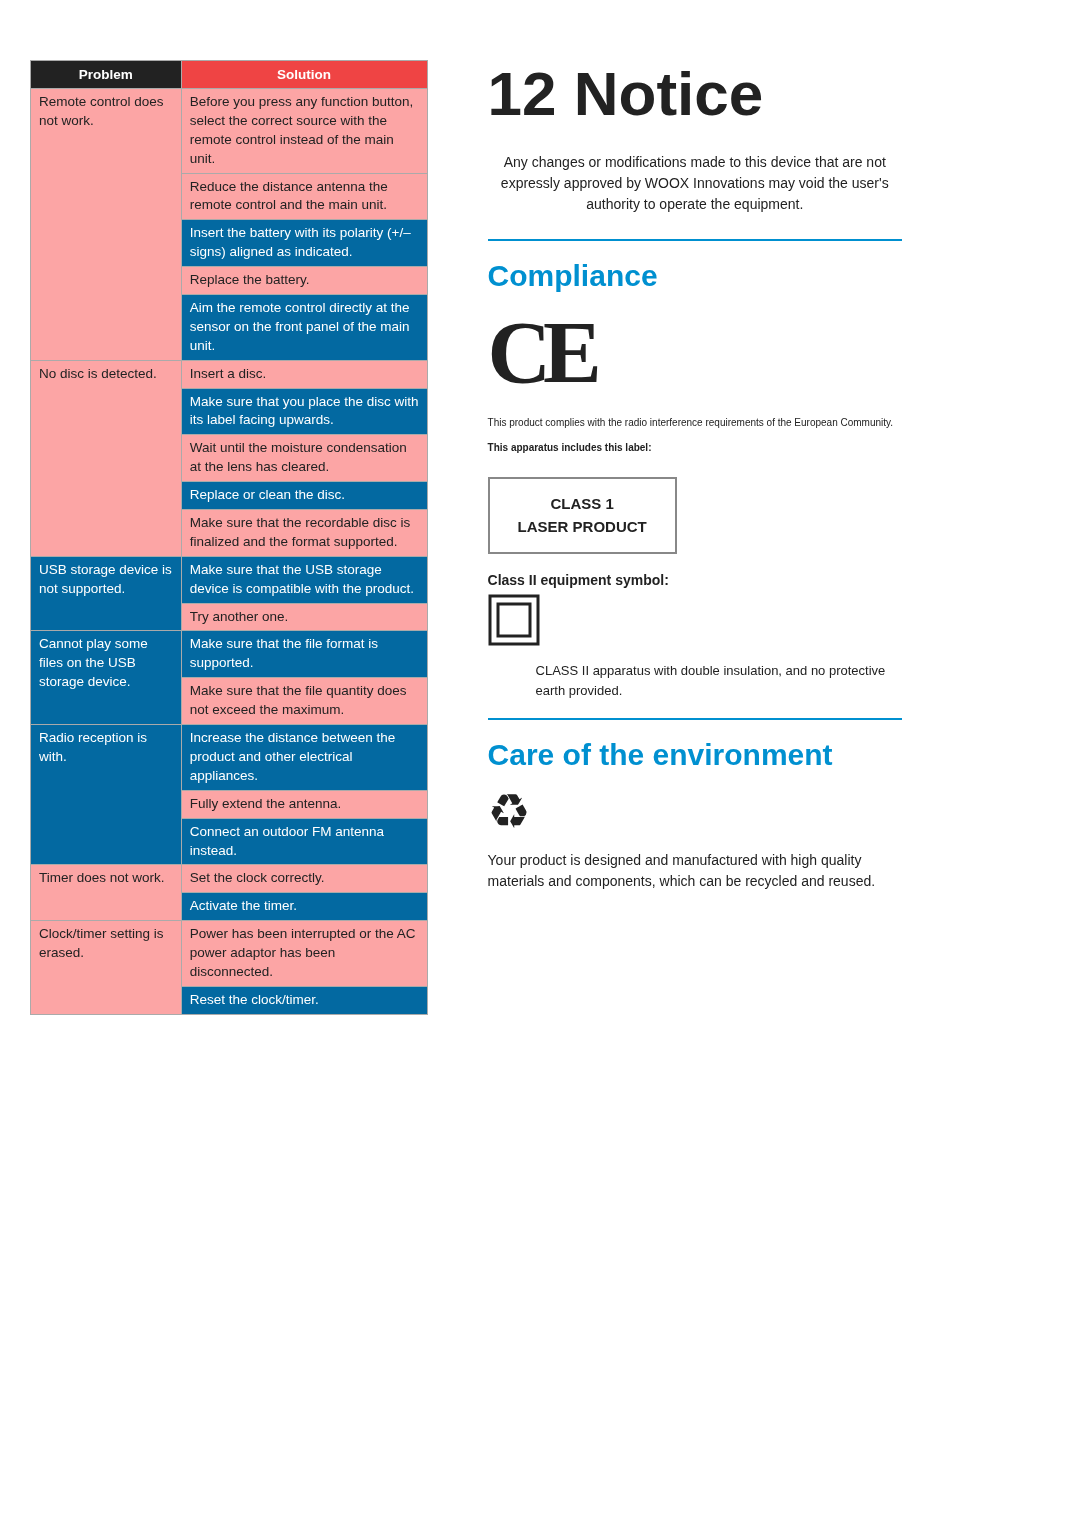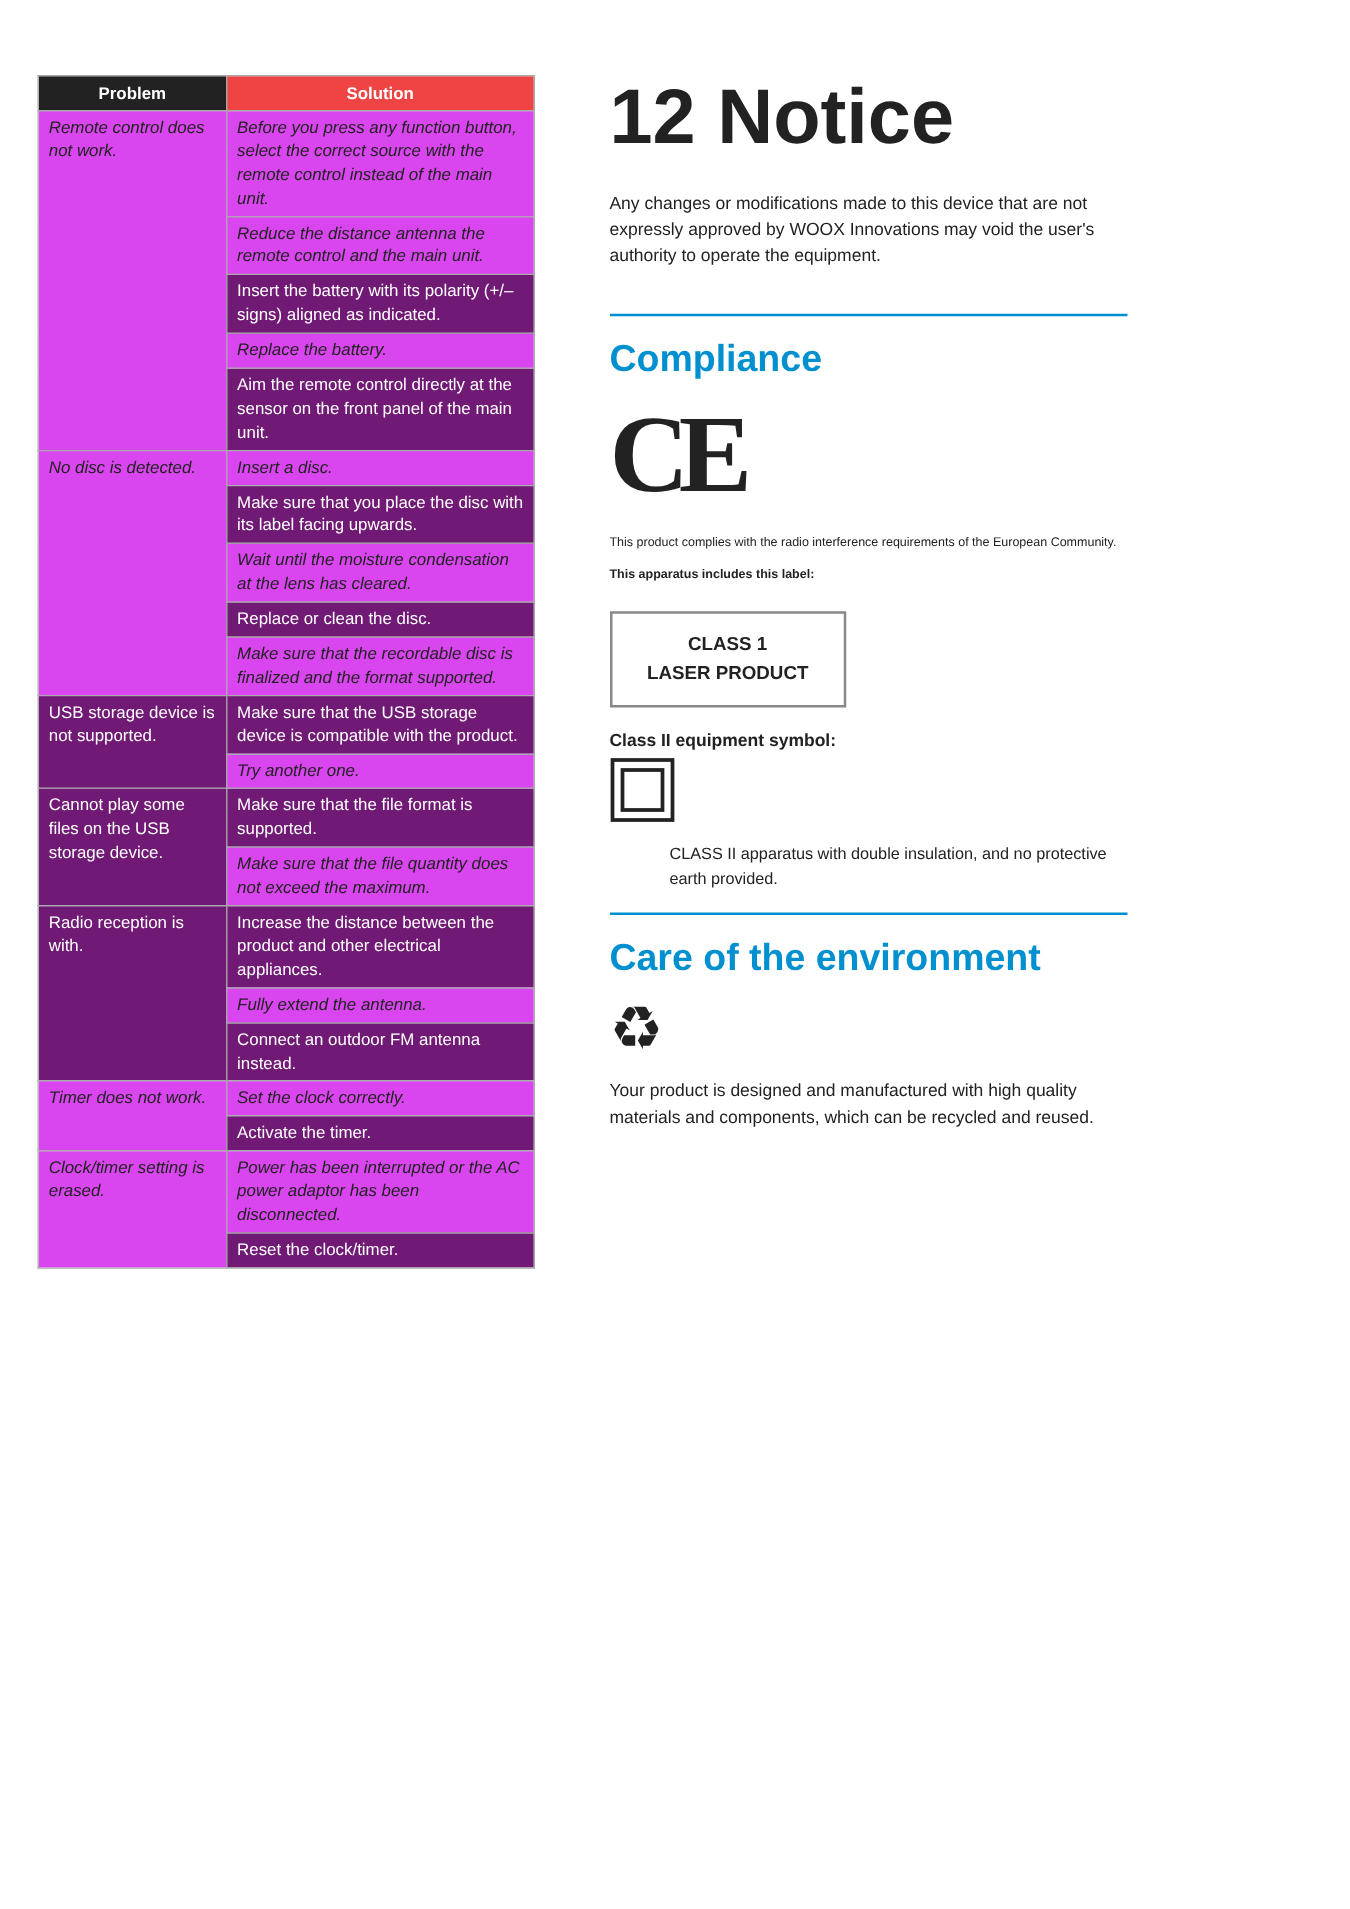"Remote control does not work." tr.normal-row td { background: #d946ef -> #fca5a5; font-style: italic -> none }
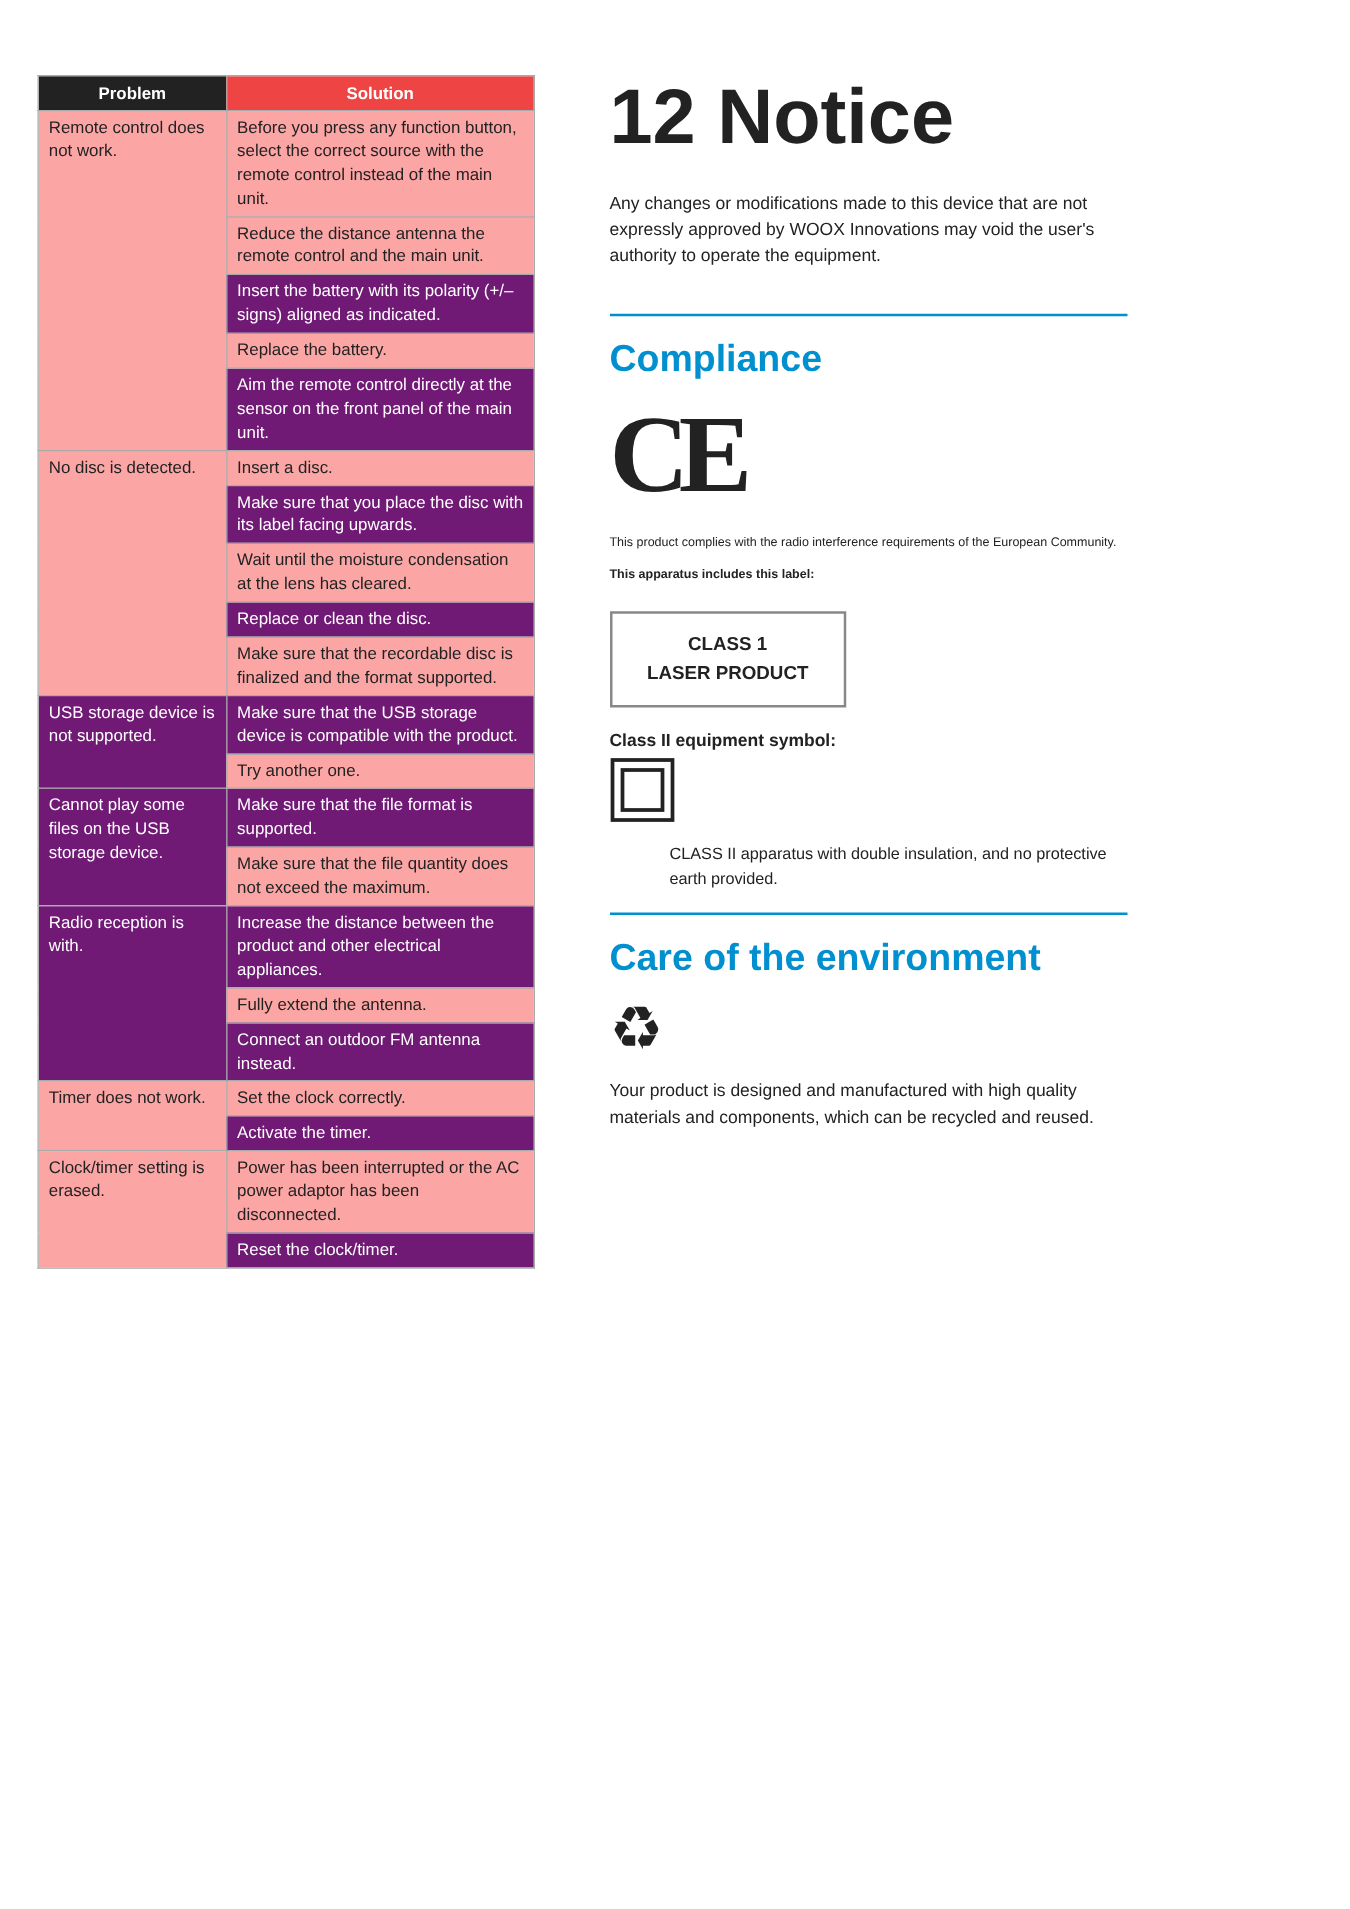"Any changes or modifications made" .notice-body { margin-bottom: 36px -> 24px; text-align: none -> center }
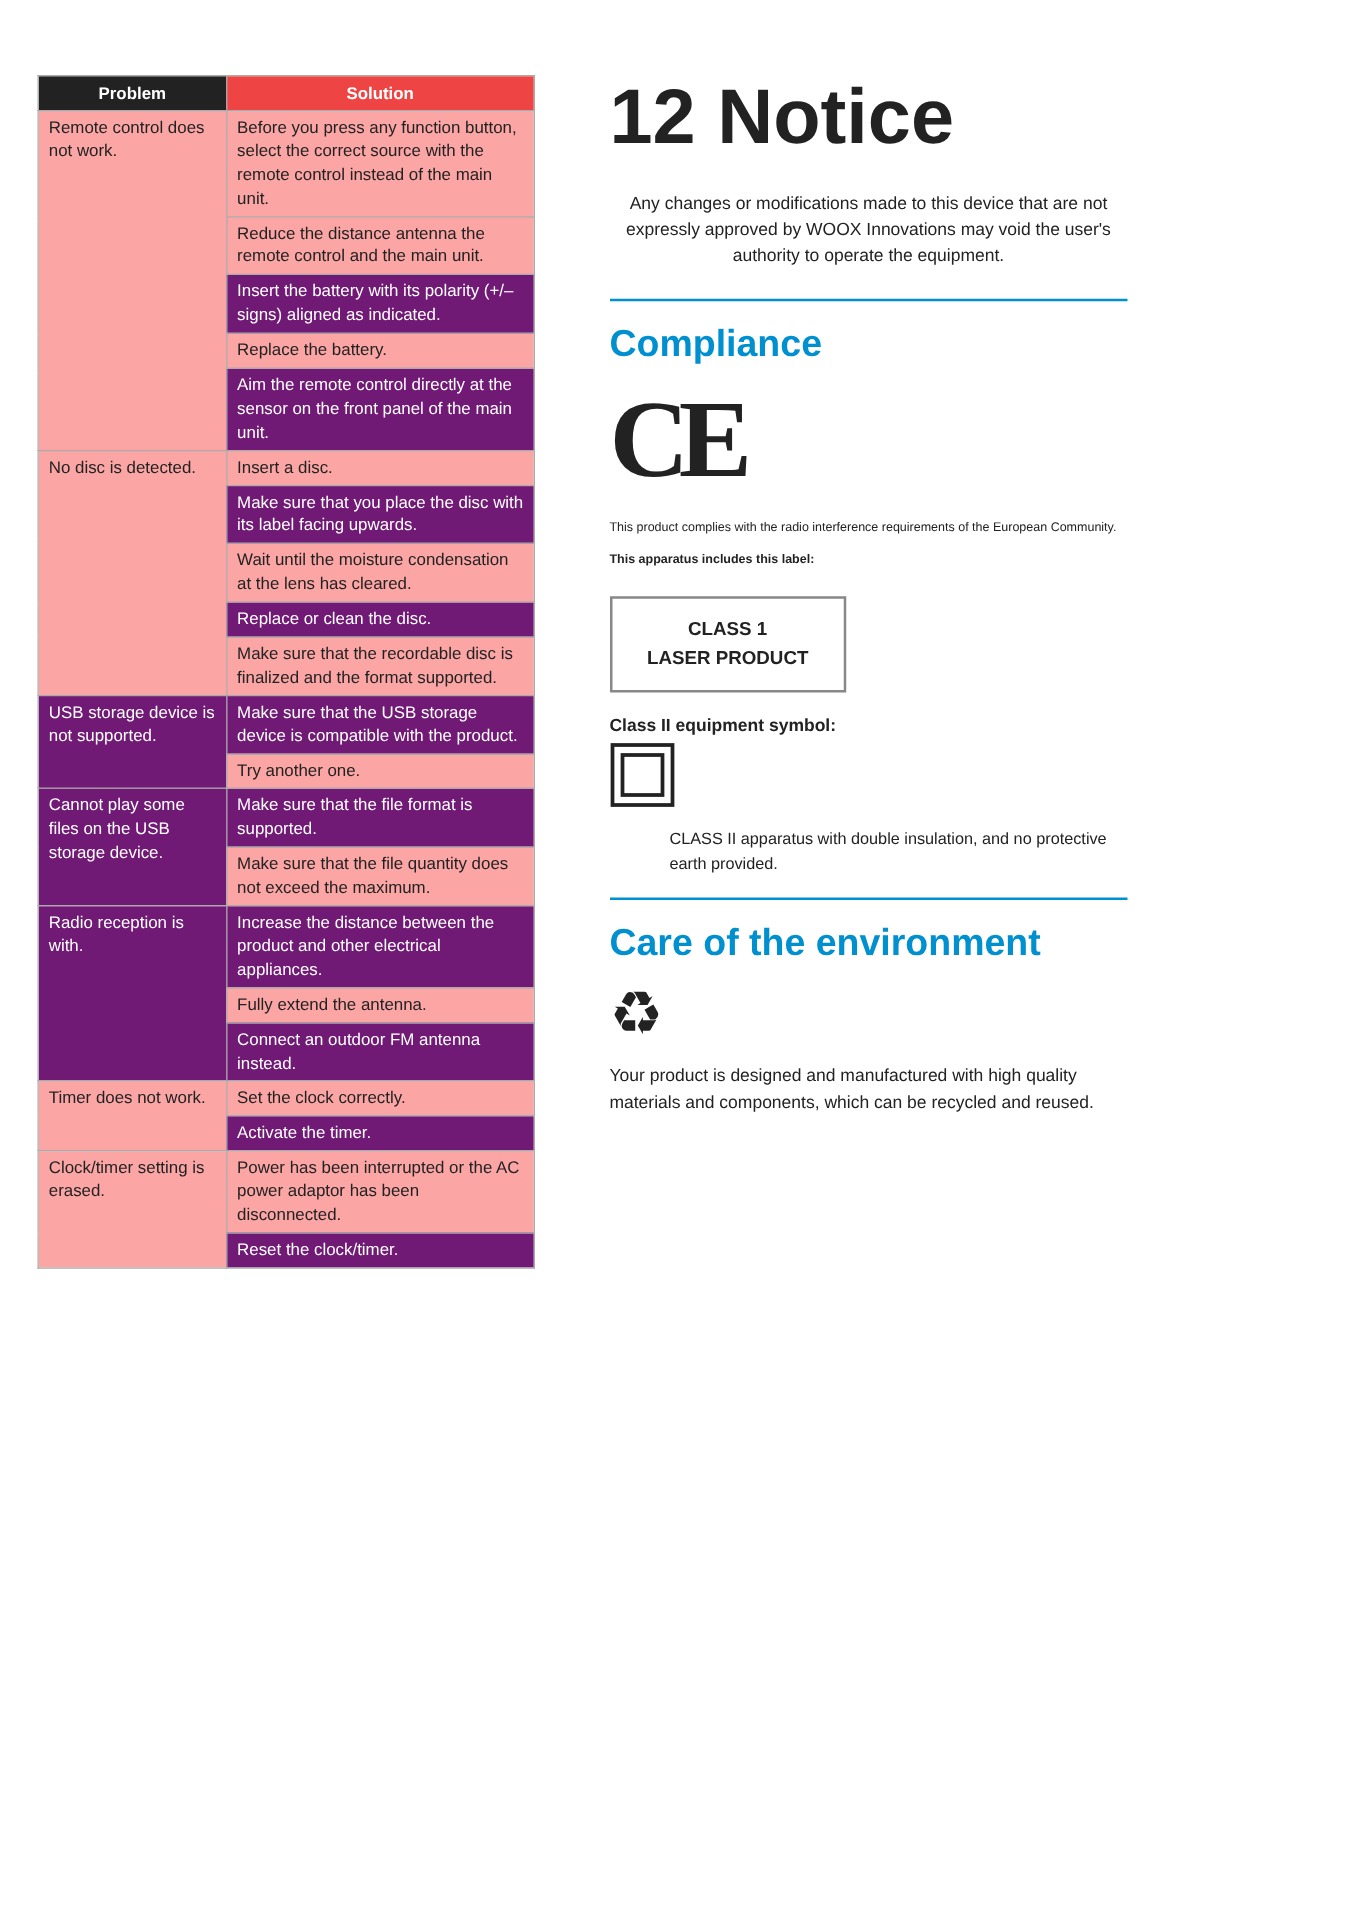"Insert the battery with its" tr.blue-row td { background: #701a75 -> #0369a1 }
